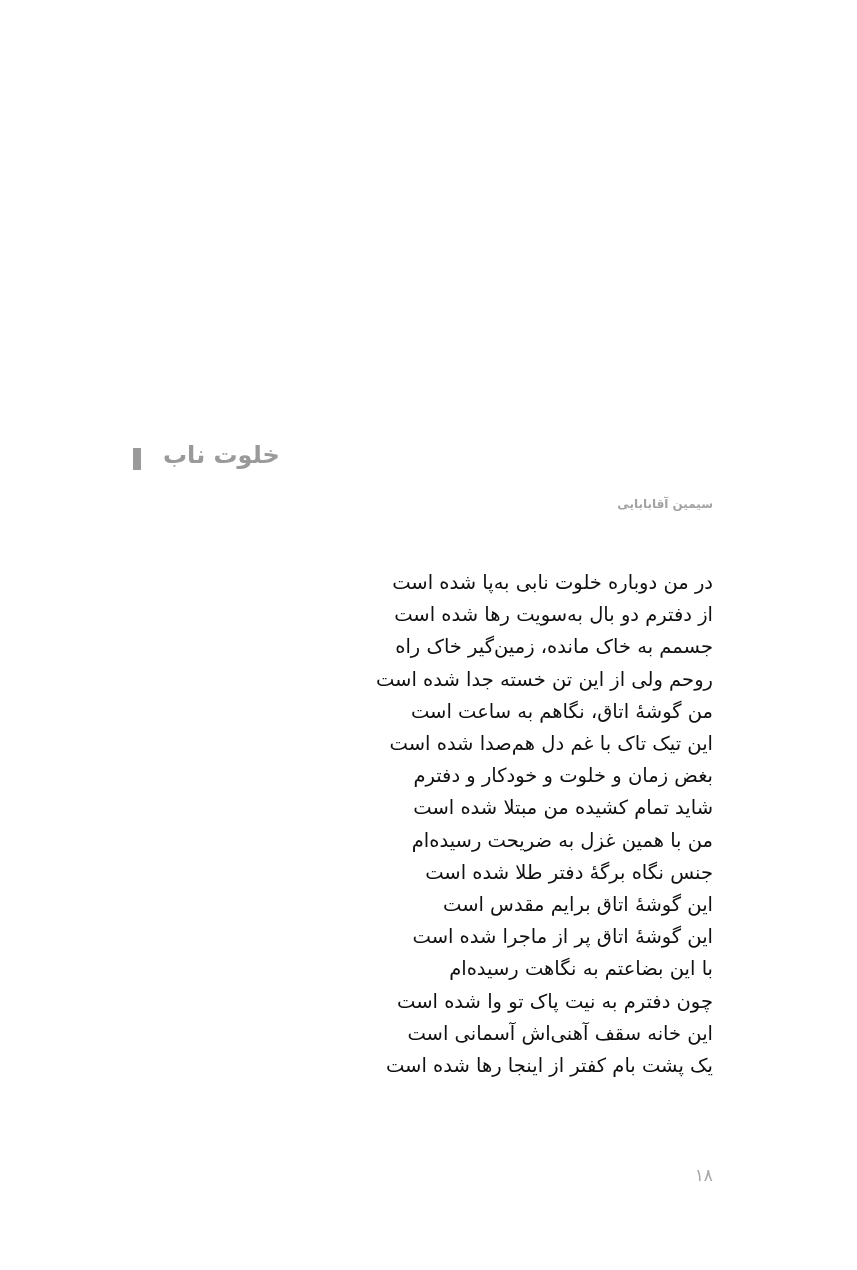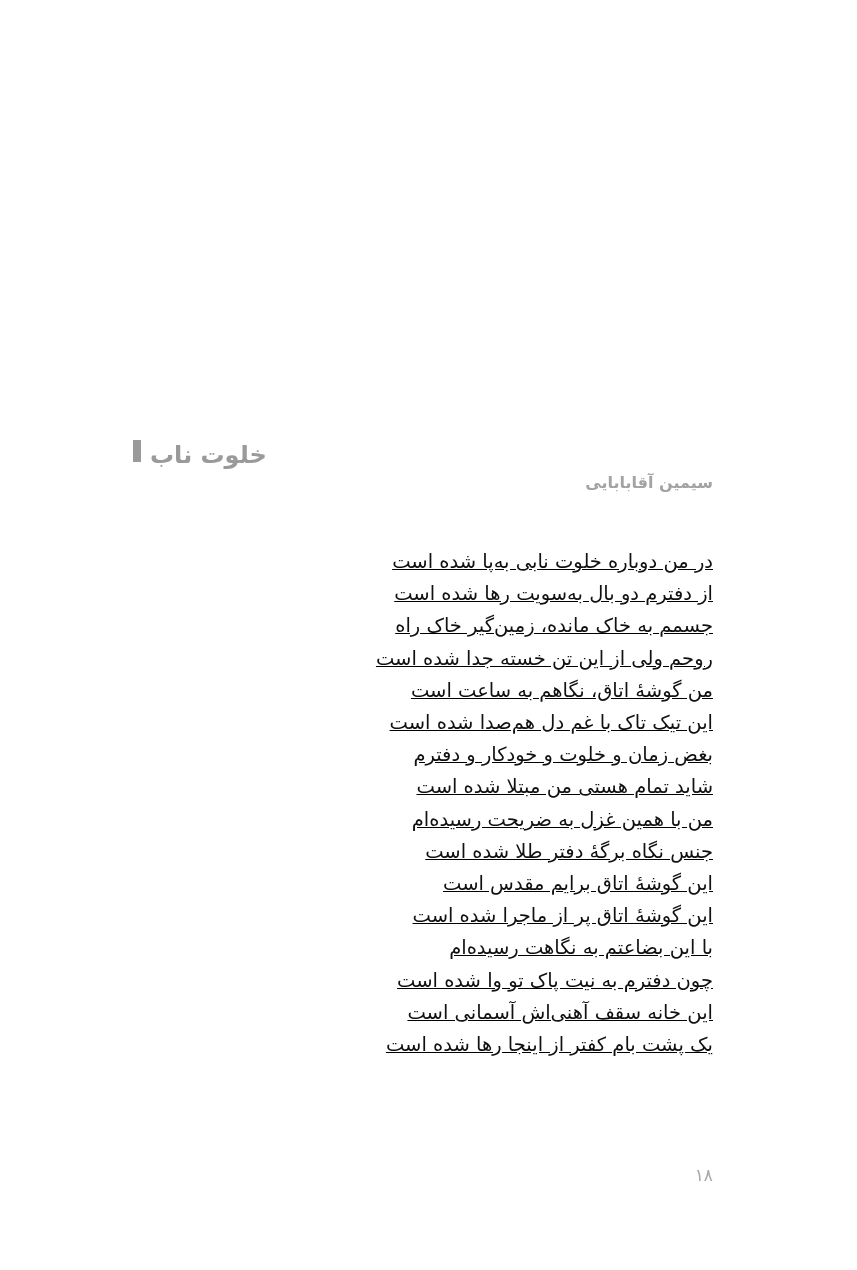"خلوت ناب" .title-row { align-items: flex-start -> flex-end; gap: 9px -> 22px }
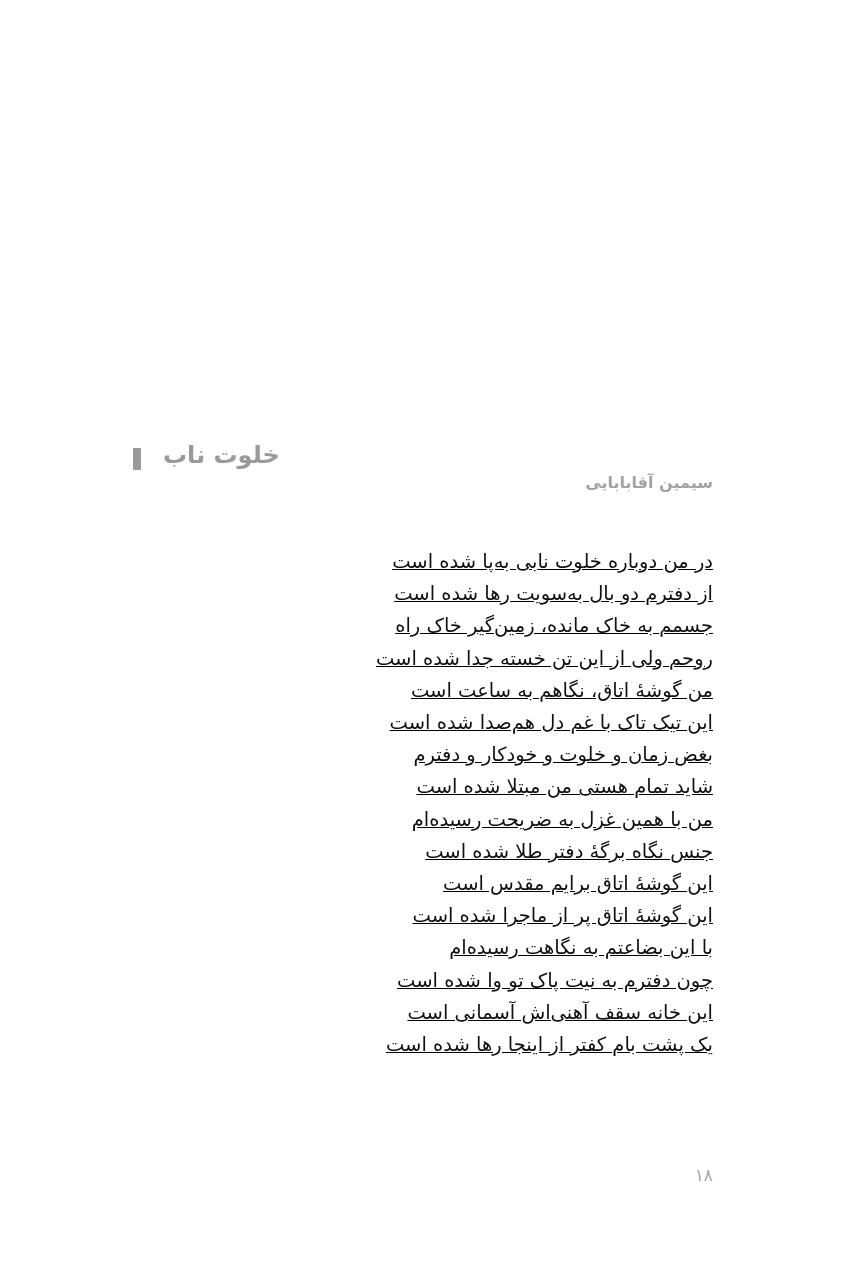"سیمین آقابابایی" .poem-author { font-size: 16px -> 12px; margin-top: 0 -> 21px }
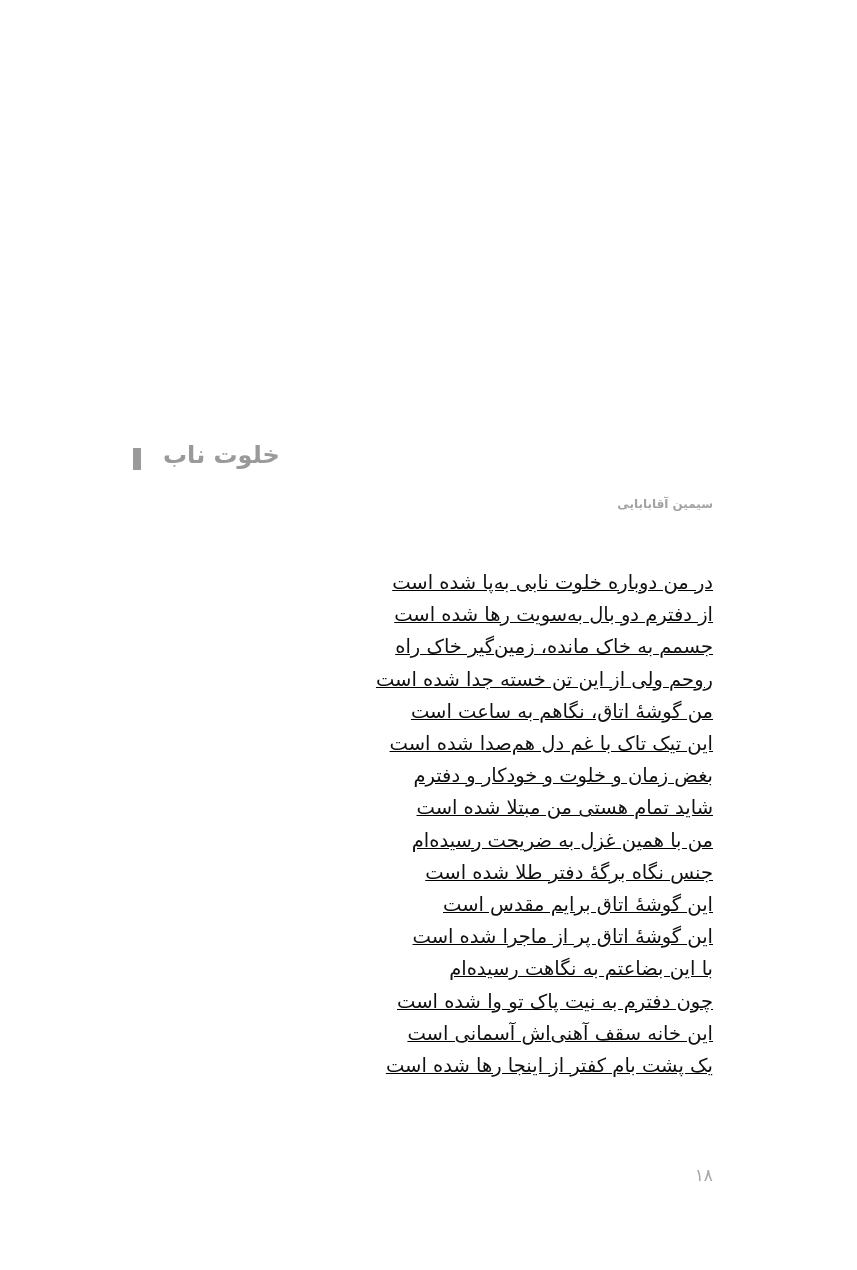"در من دوباره خلوت نابی" .verse-body { text-decoration: underline -> none }
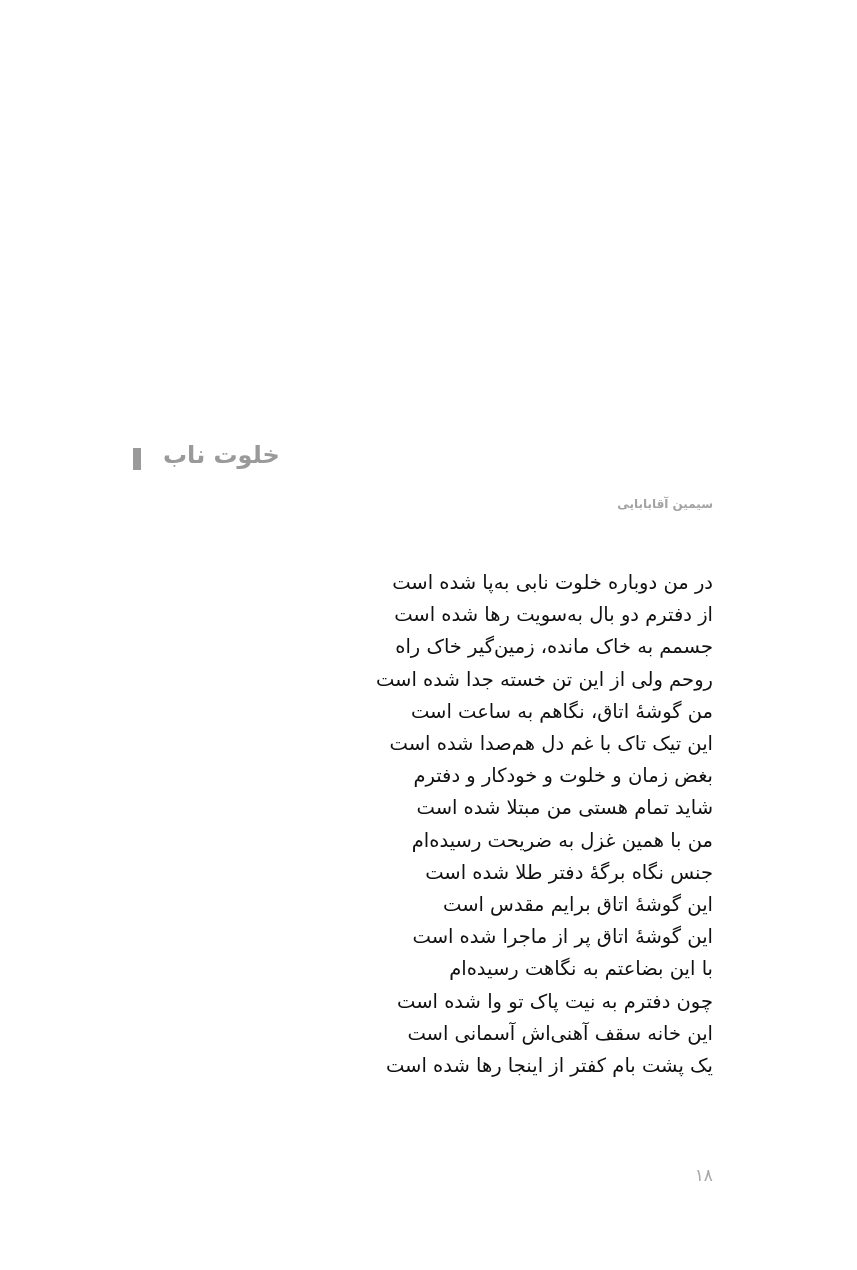"شاید تمام هستی من مبتلا" div.verse-line { text: هستی -> کشیده }
